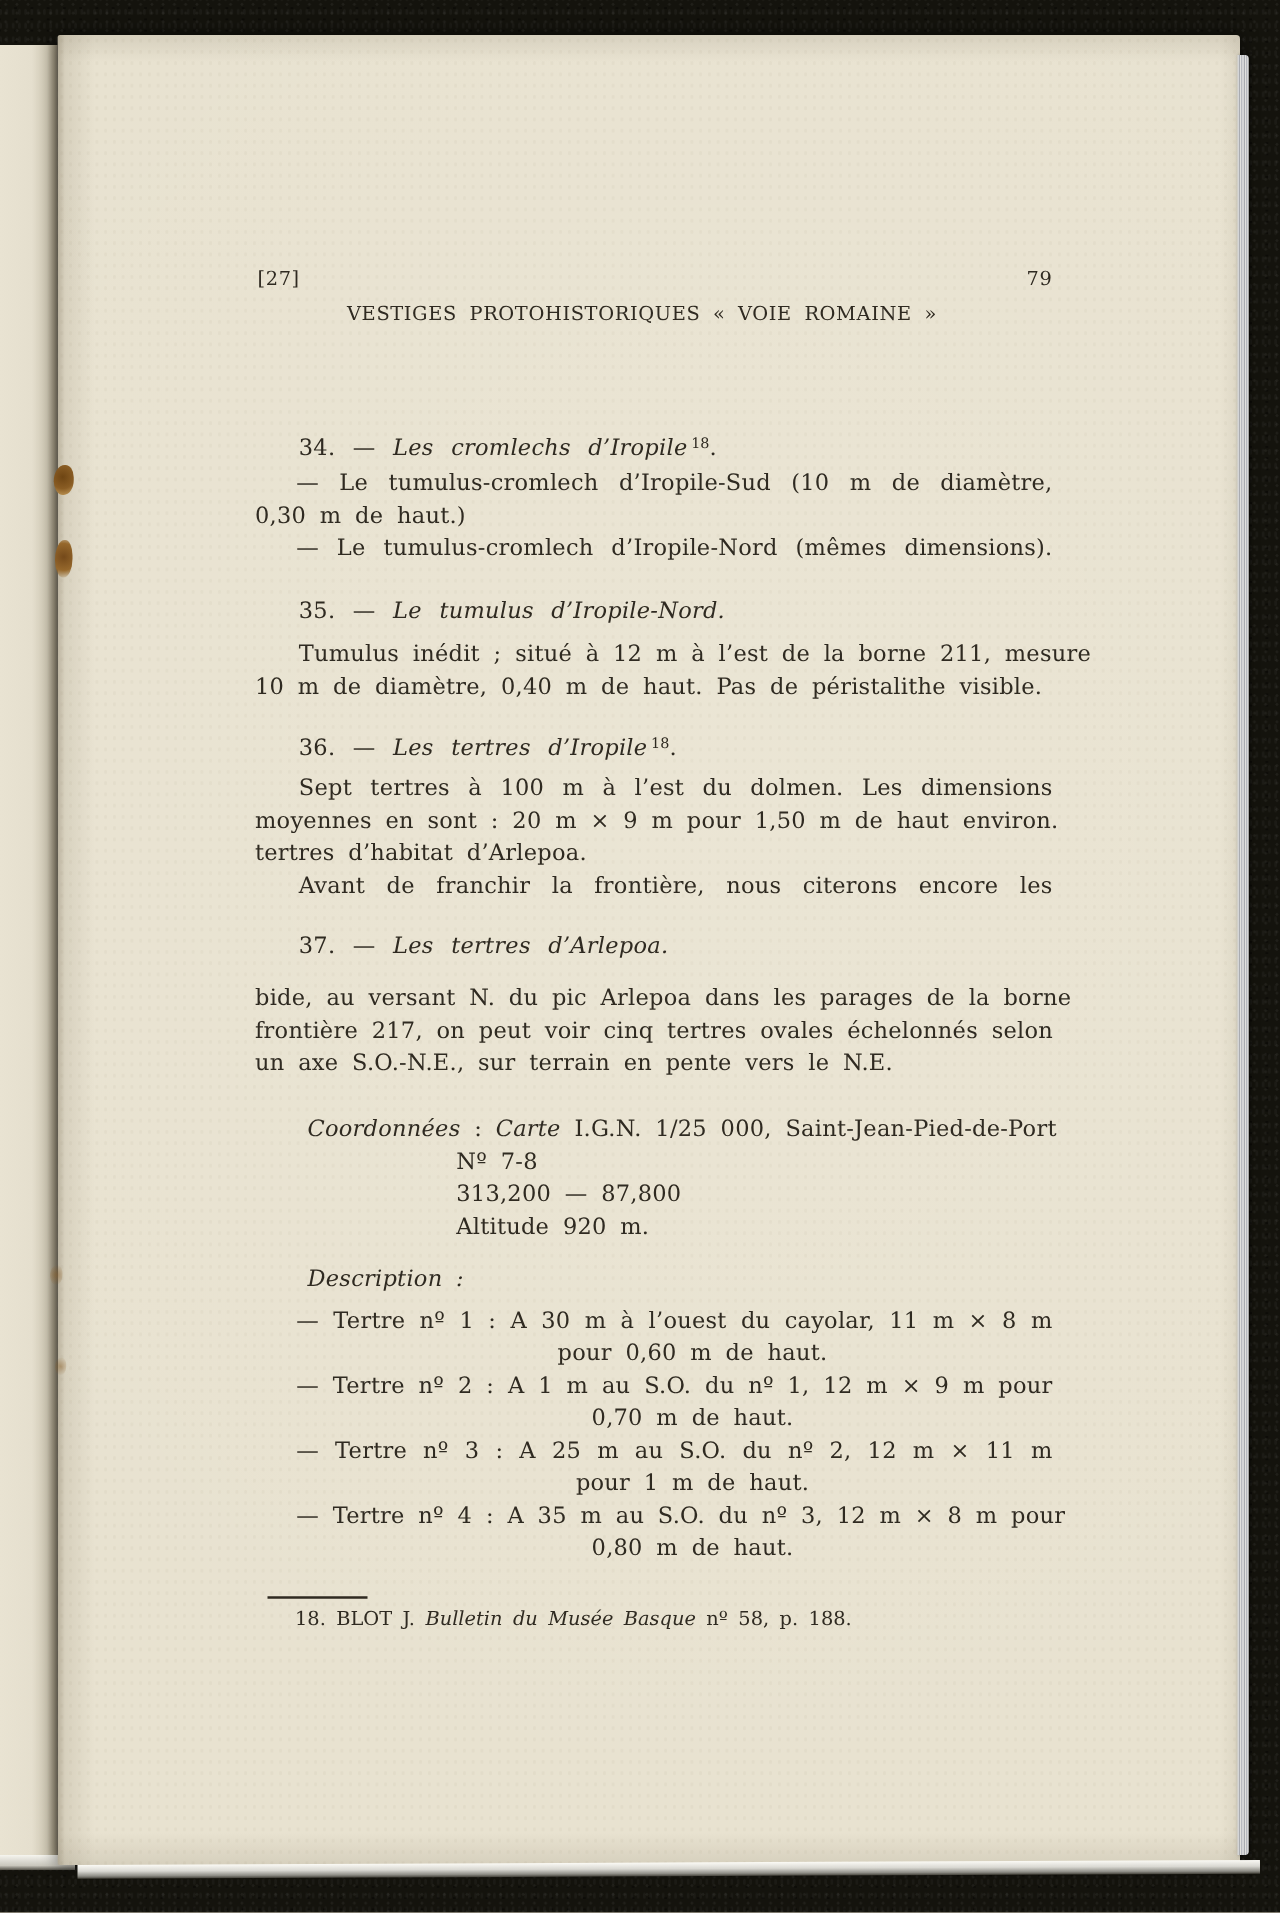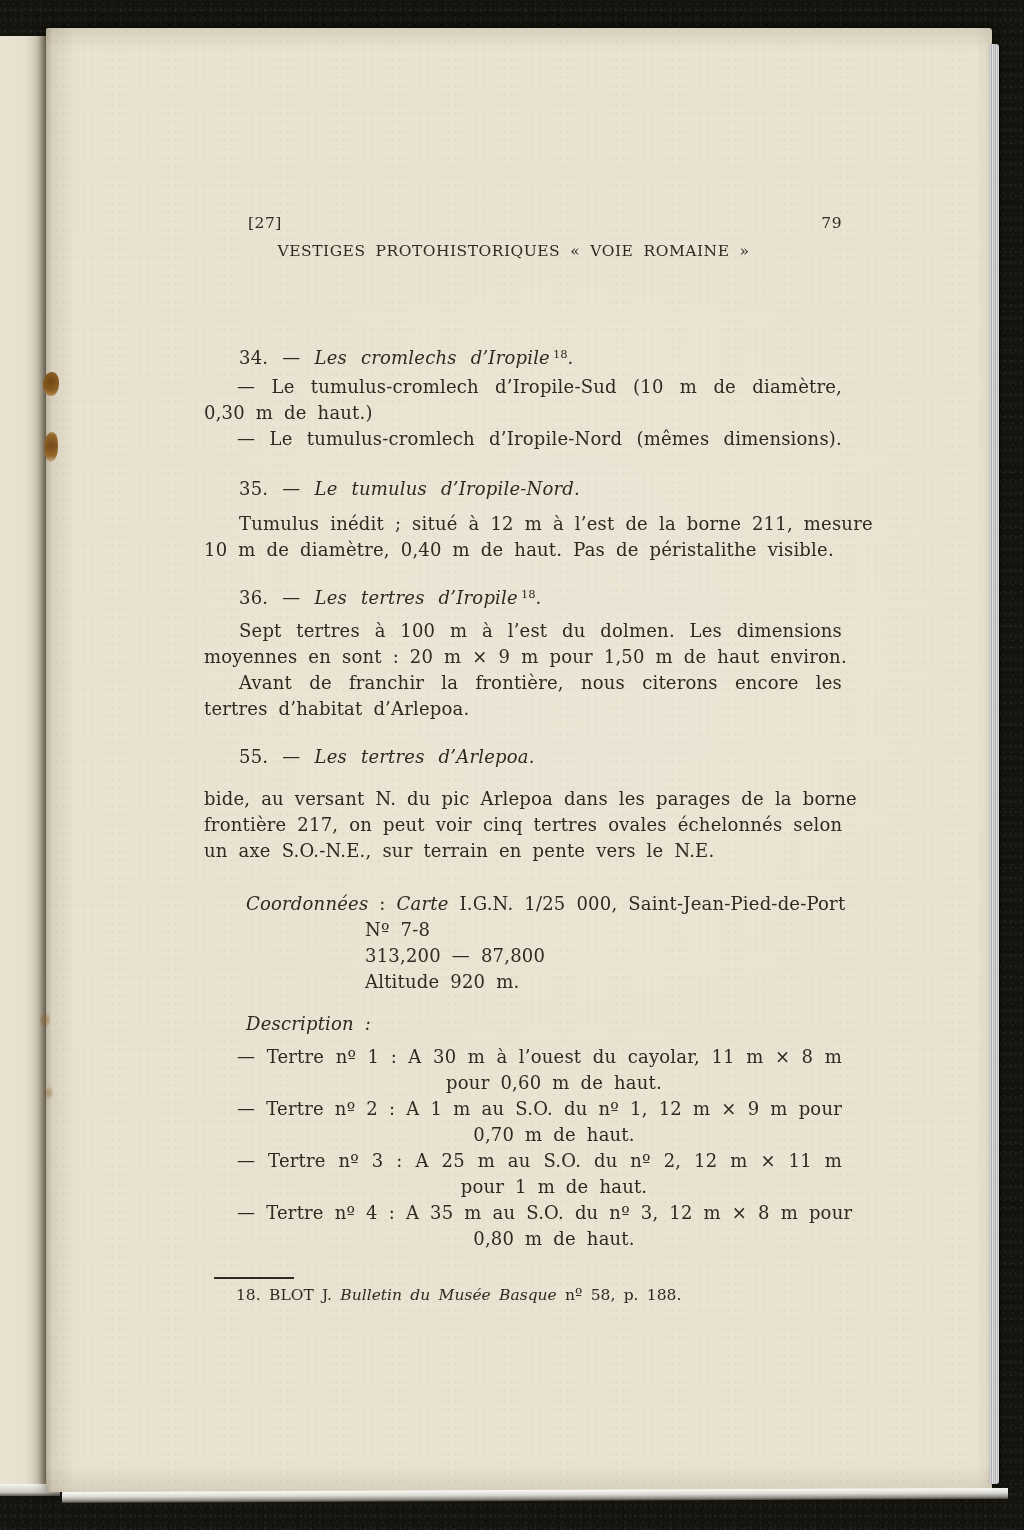"[27]" .header-row .bracket { margin-left: 42px -> none }
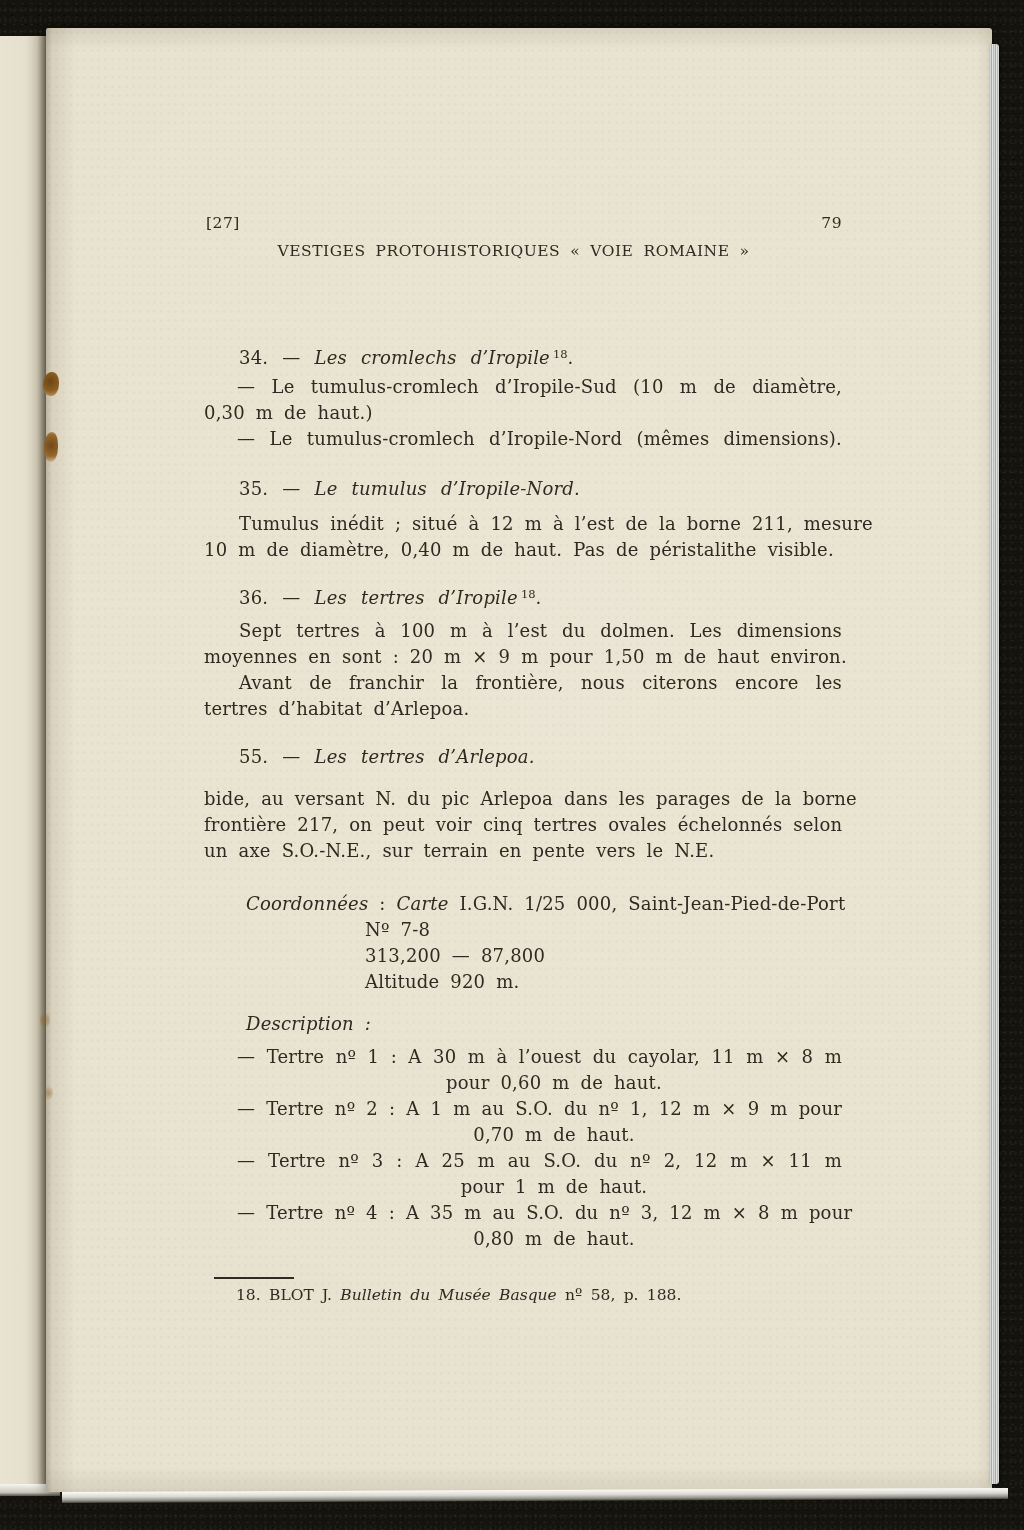"Avant de franchir la frontière," div.line { order: before "tertres d’habitat d’Arlepoa." -> after "tertres d’habitat d’Arlepoa." }
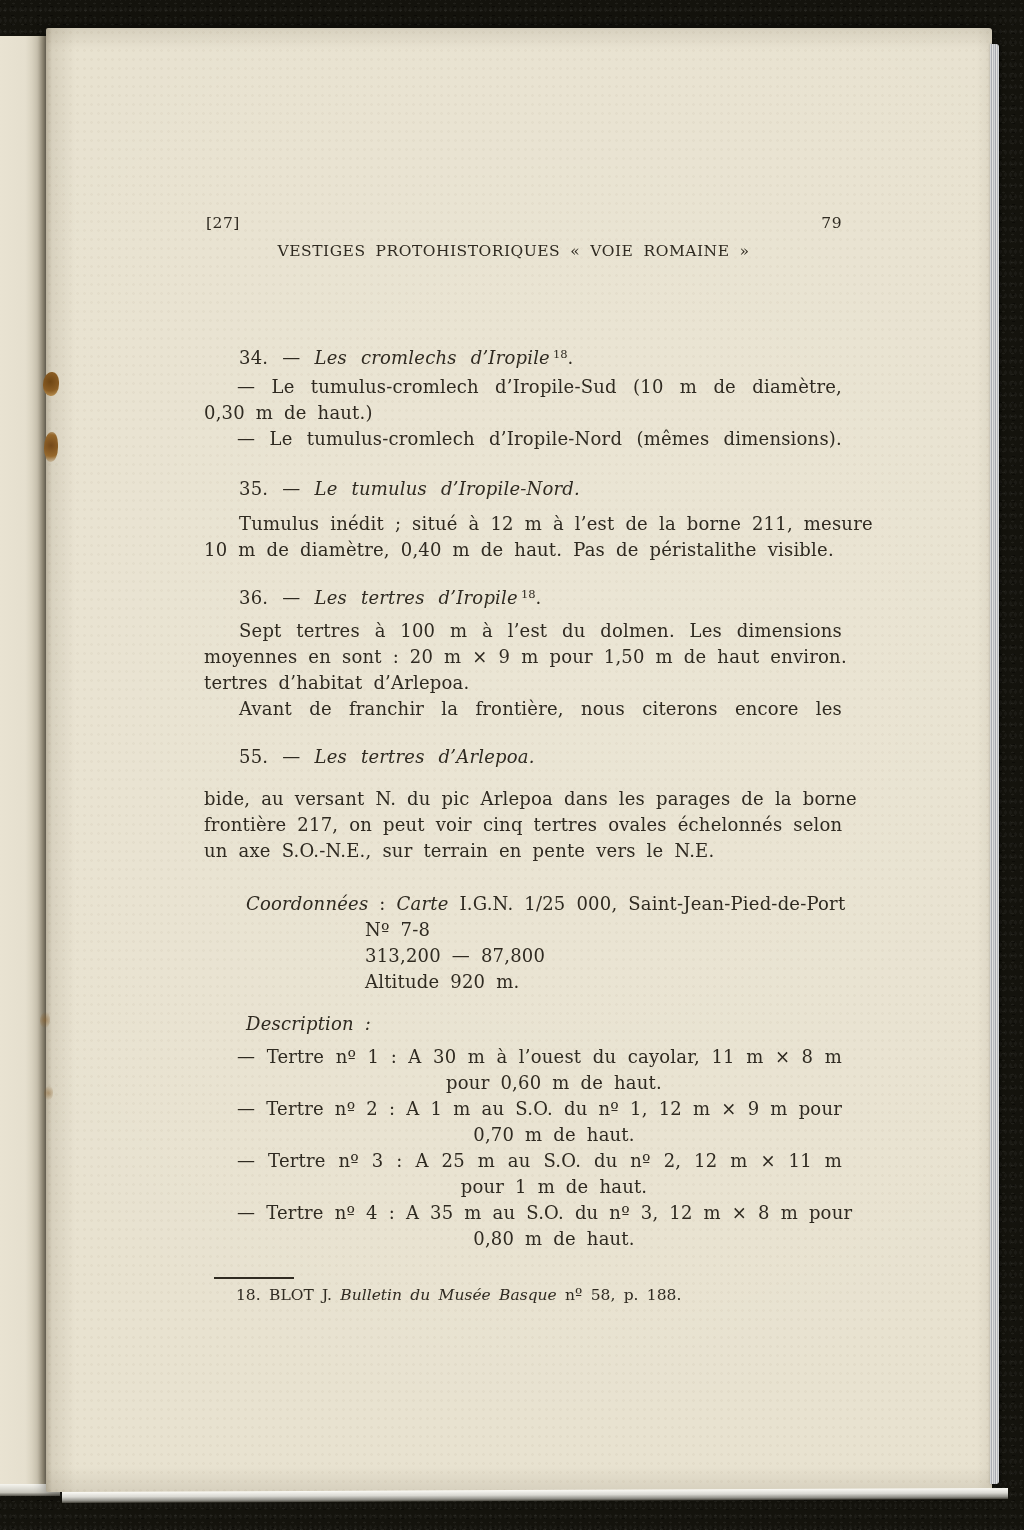"55. —" span { text: 55 -> 37 }
